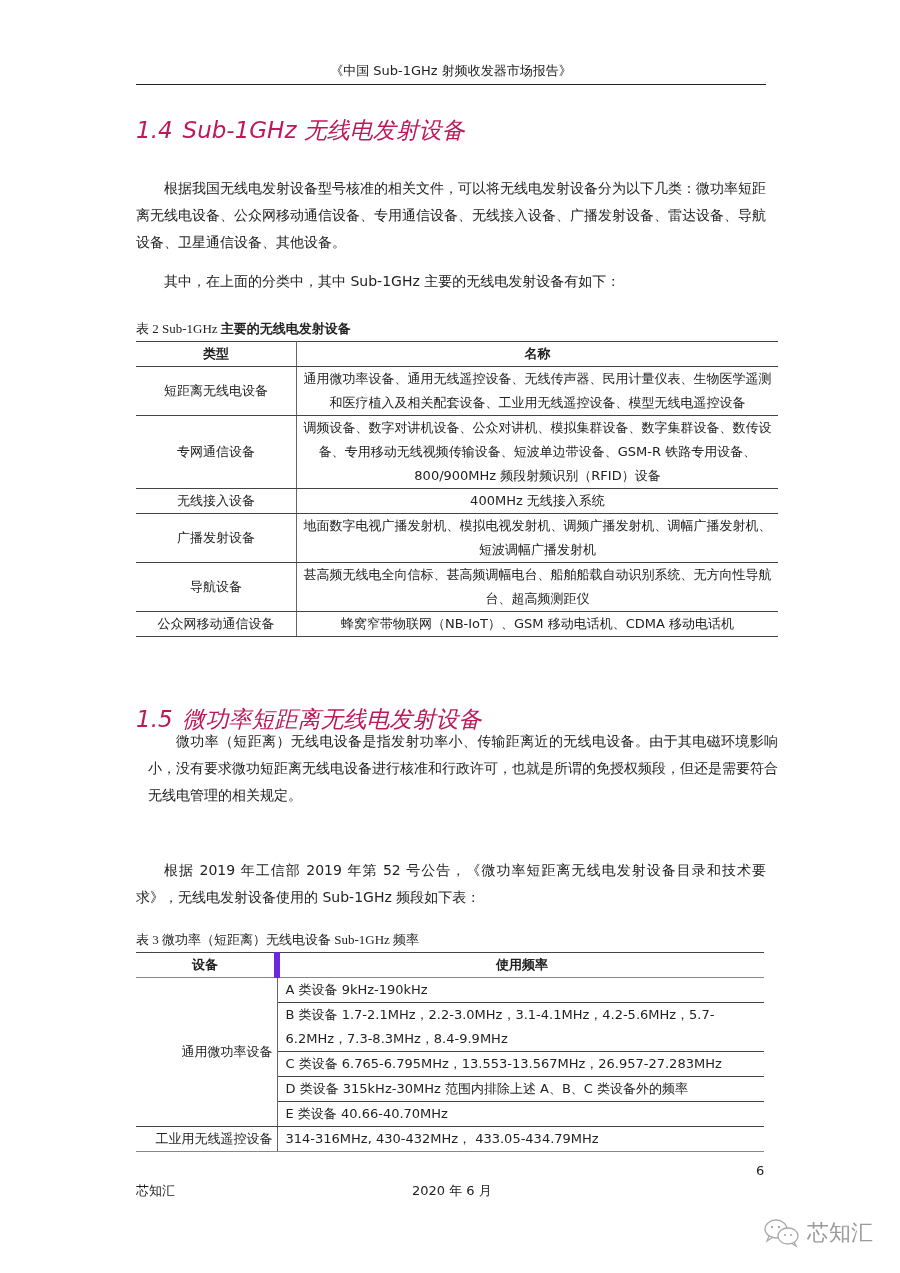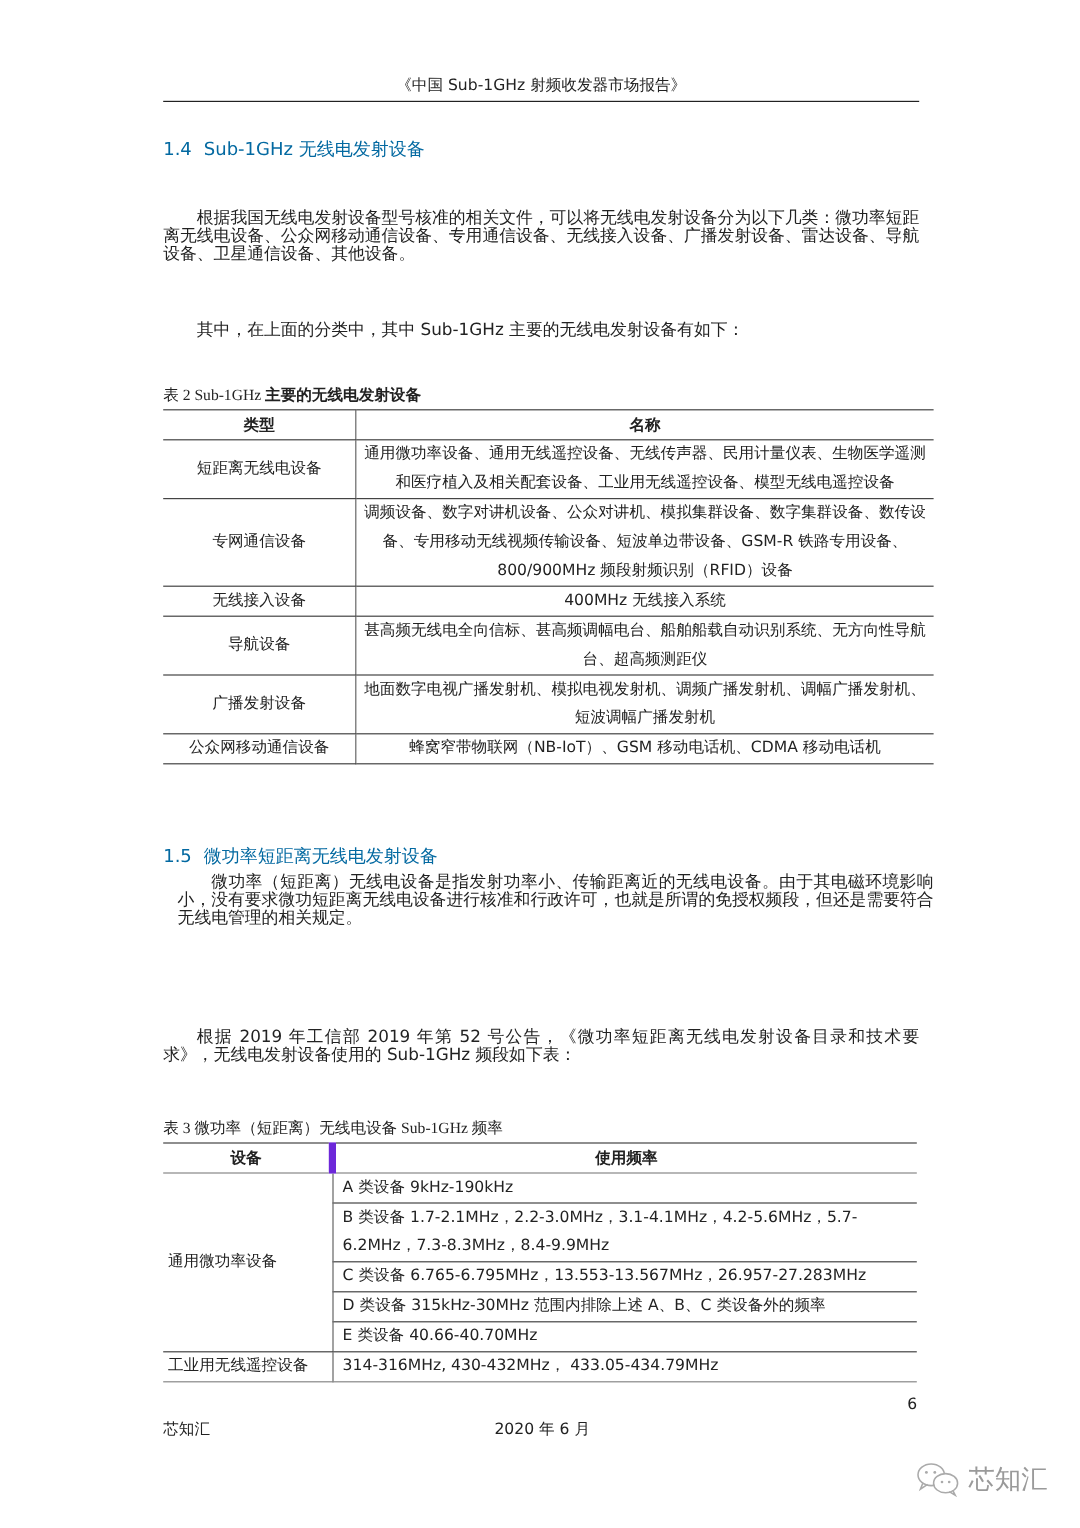"1.4 Sub-1GHz 无线电发射设备" .h2 { color: #0369a1 -> #be185d; font-size: 15px -> 23px; font-style: none -> italic }
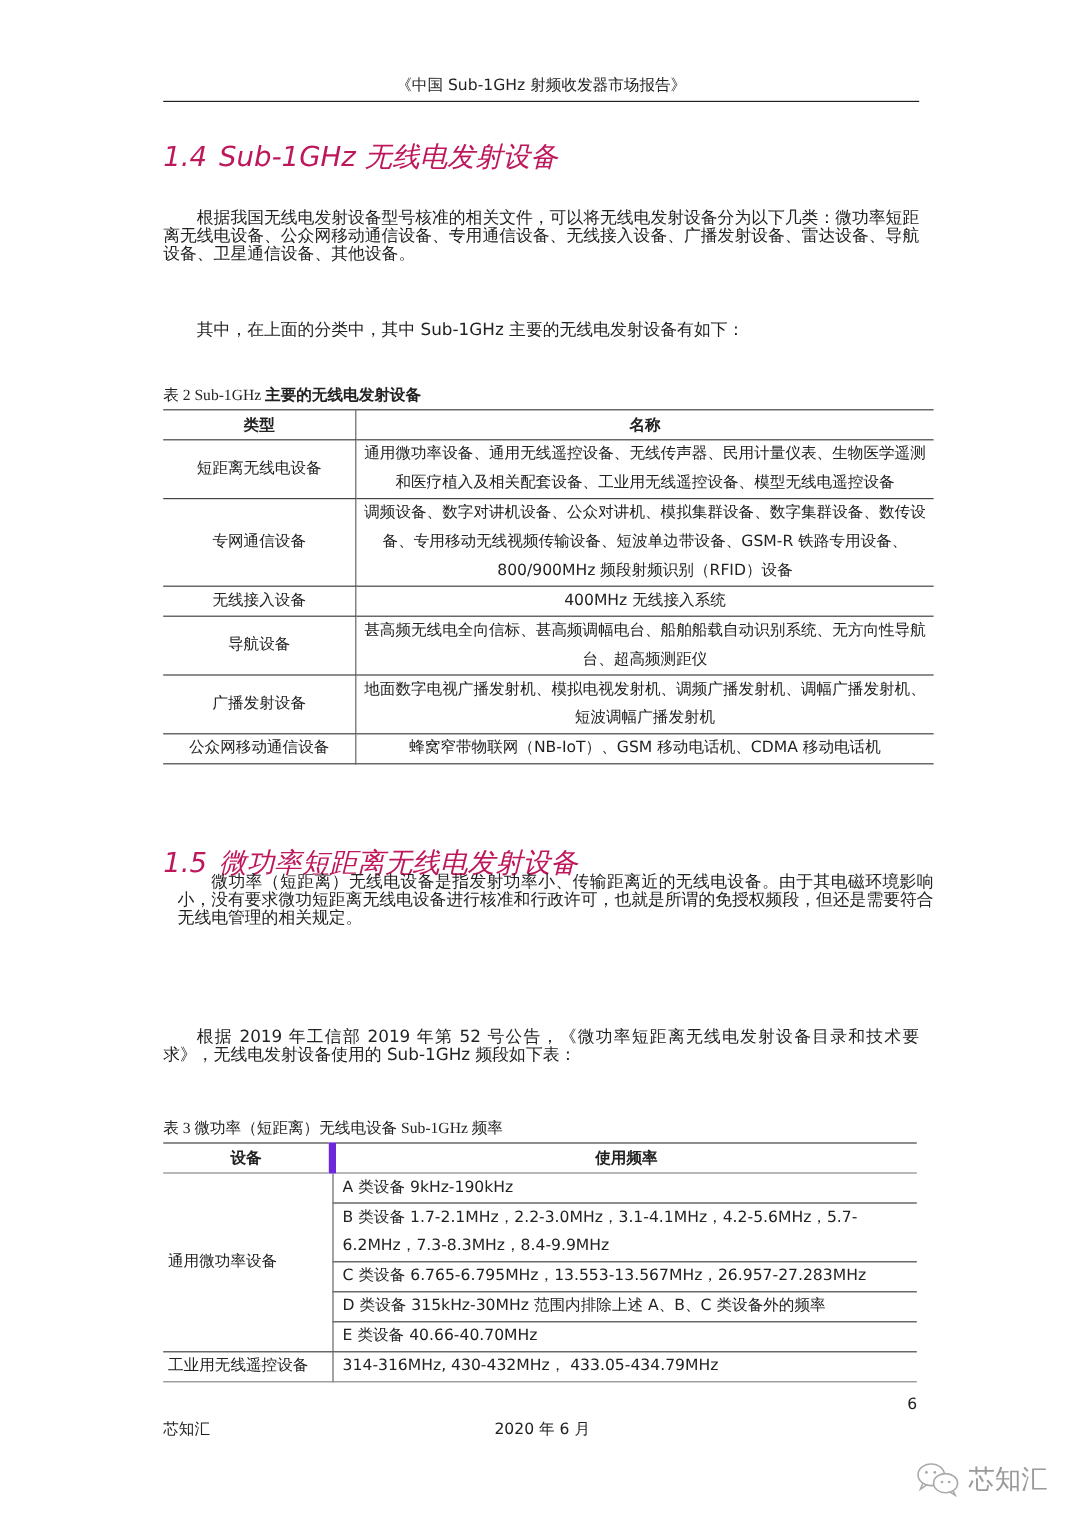"根据我国无线电发射设备型号核准的相关文件，可以将无线电发射设备分为以下几类：微功" .para { line-height: 15px -> 27px }
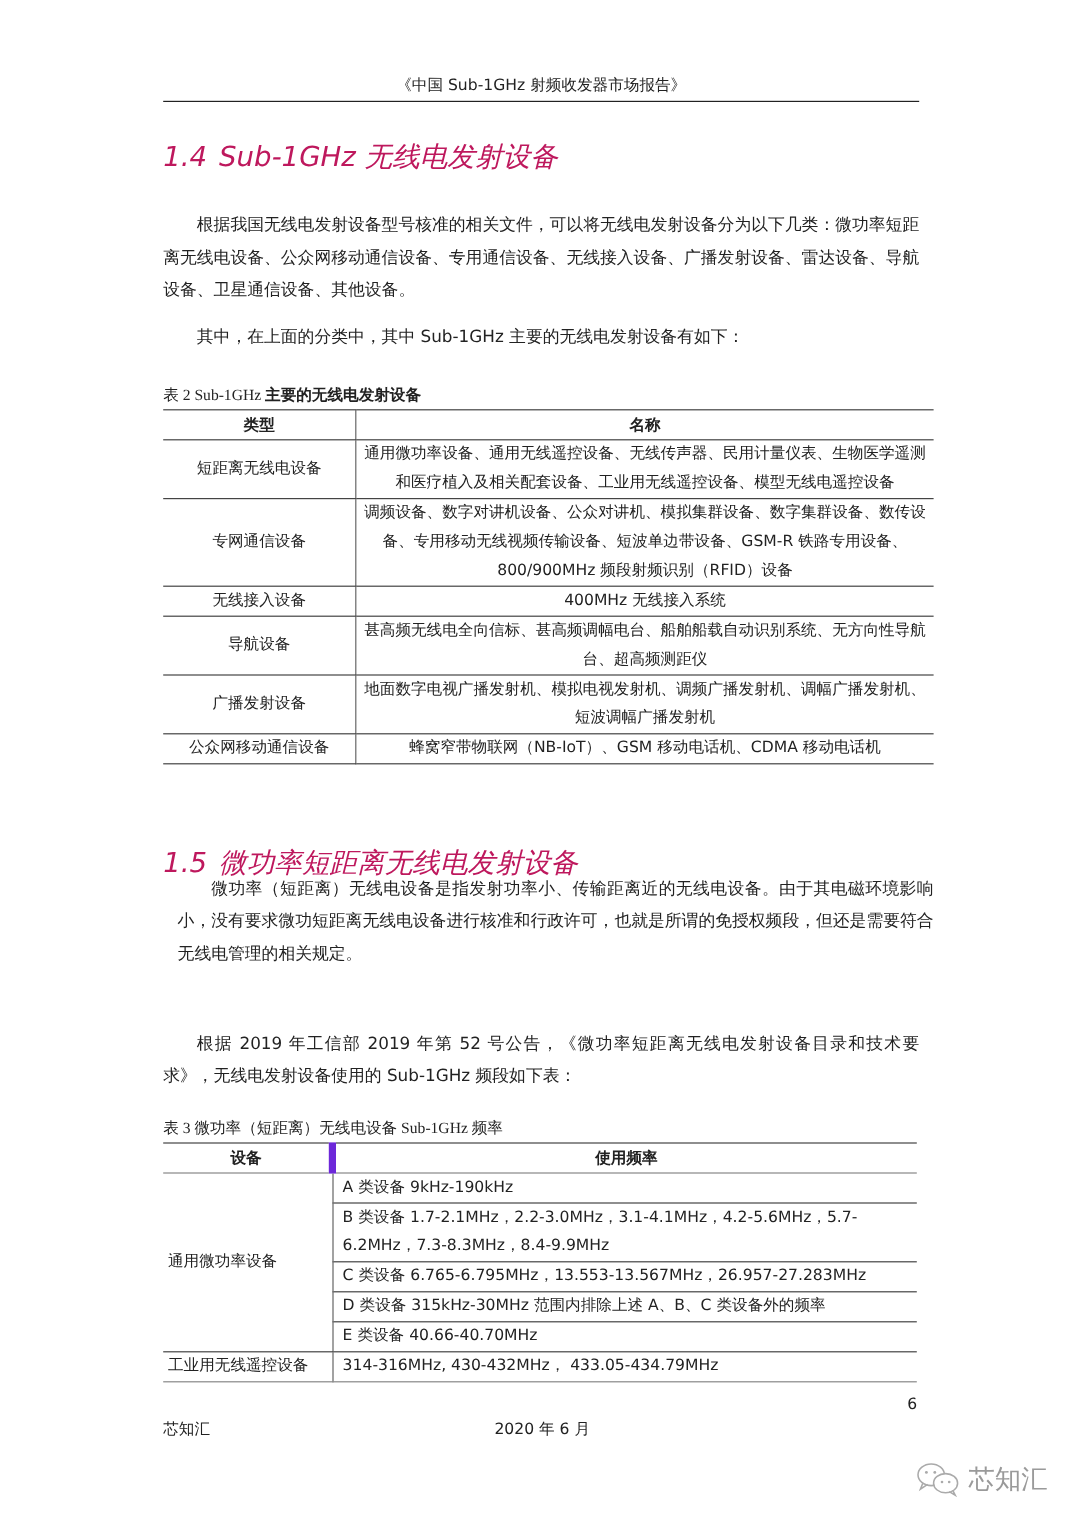"导航设备" tr { order: before "广播发射设备" -> after "广播发射设备" }
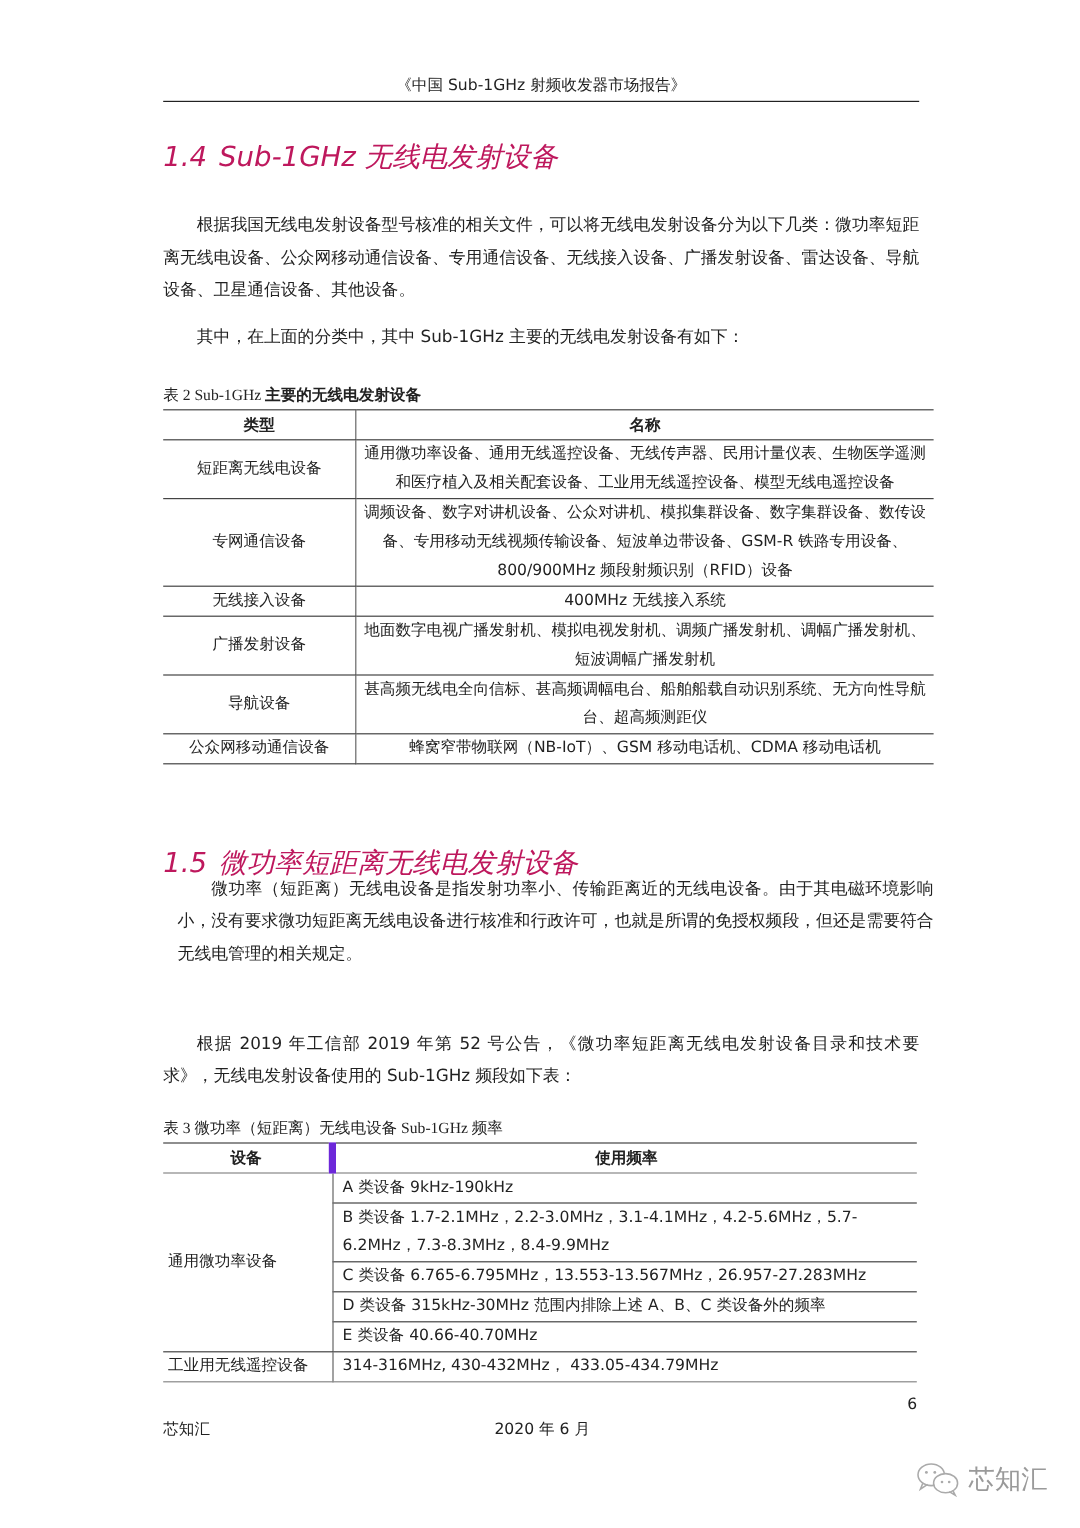"通用微功率设备" #table3 td.dev { text-align: left -> right }
